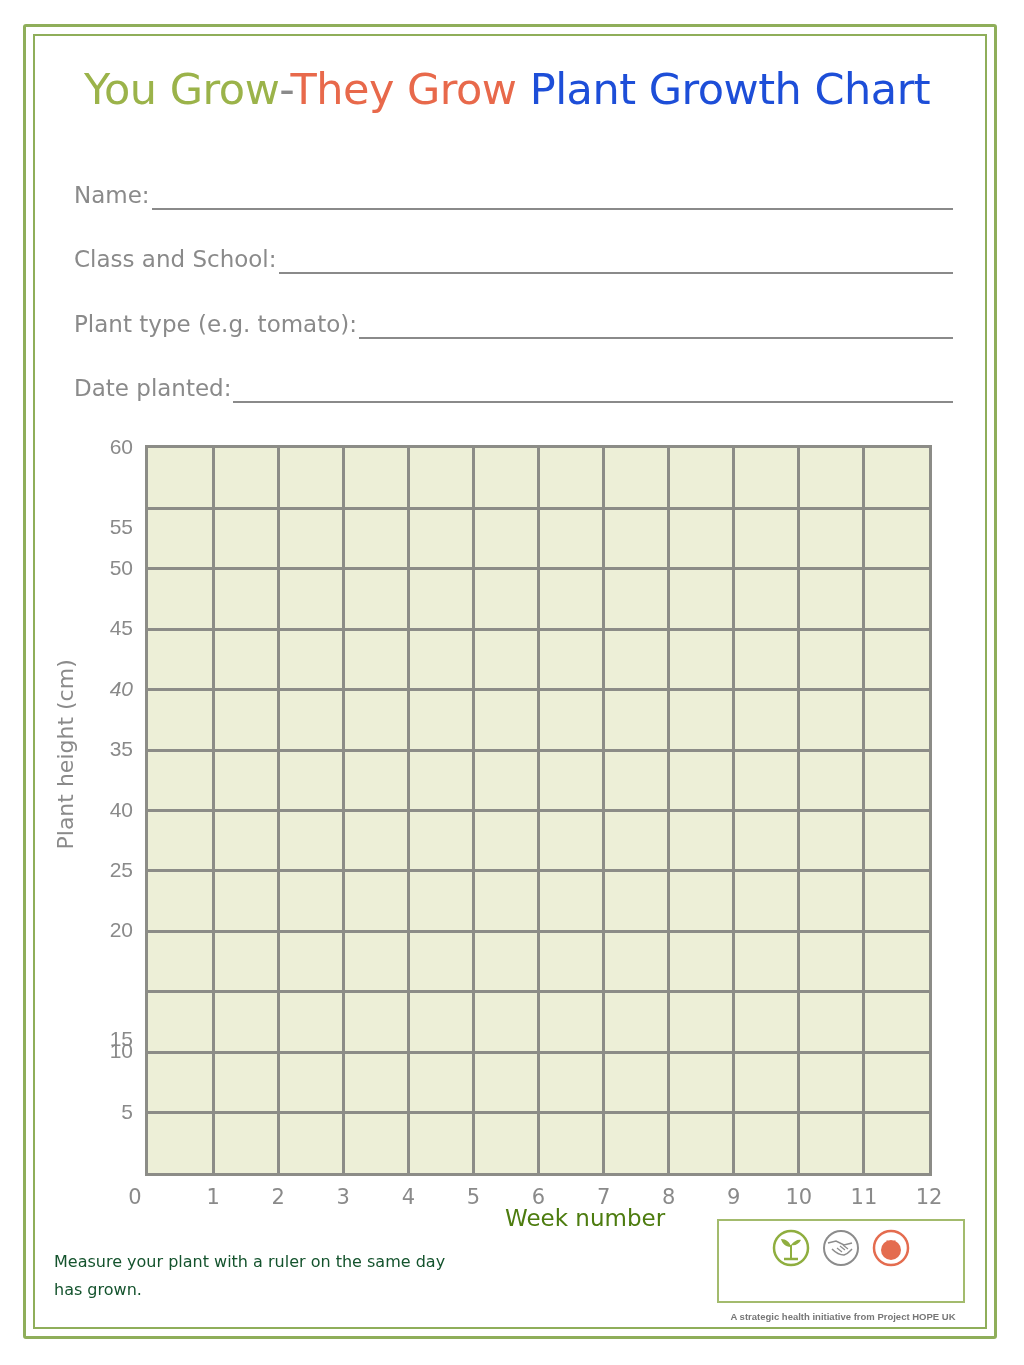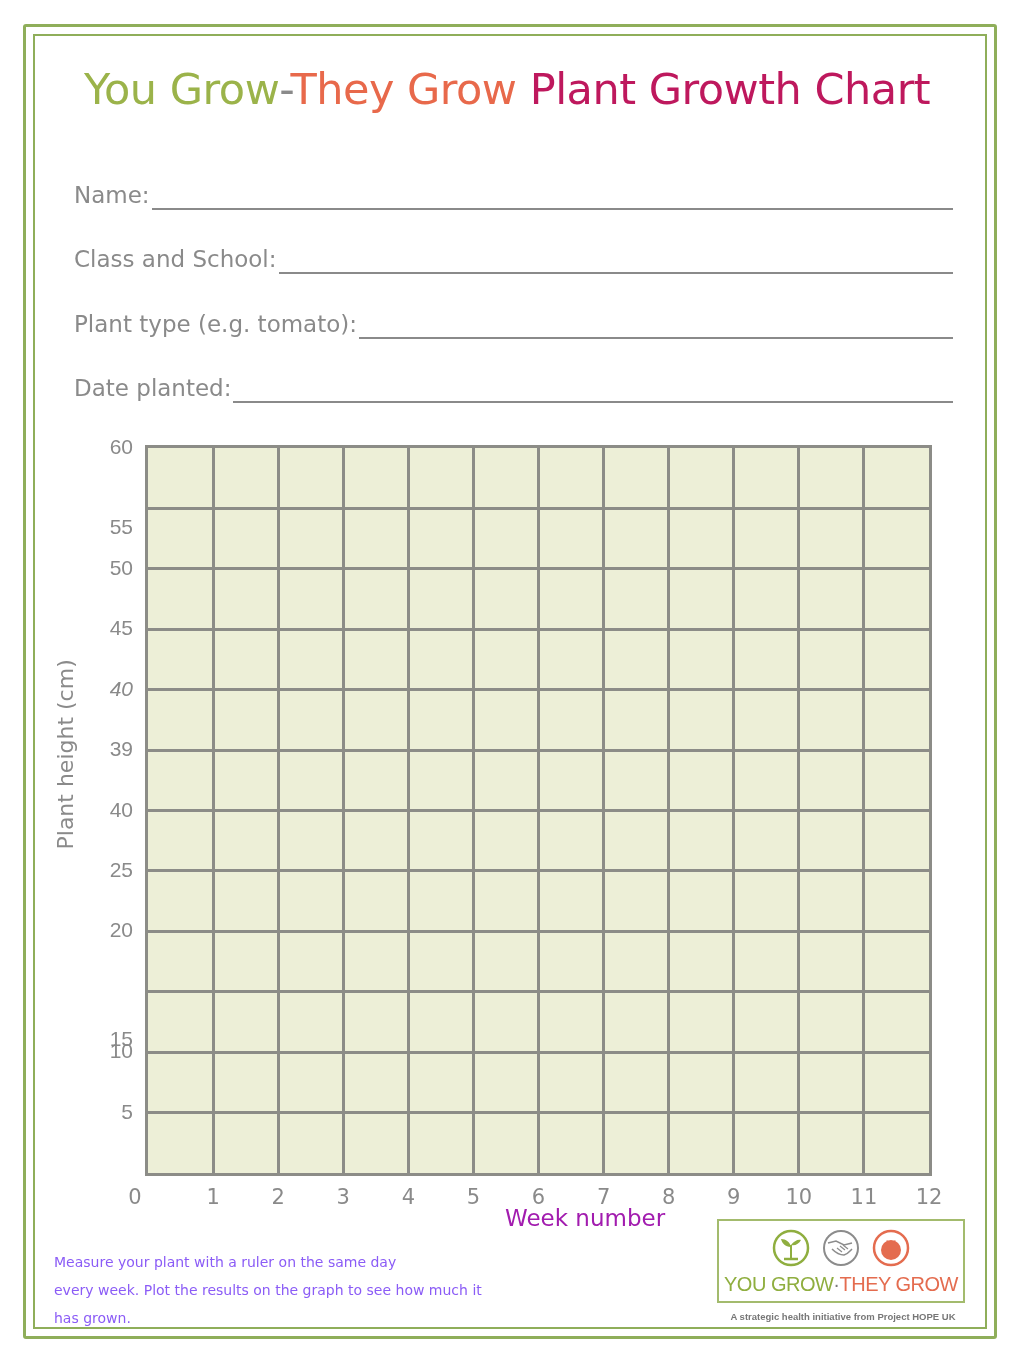"Plant Growth Chart" .title .t3 { color: #be185d -> #1d4ed8 }
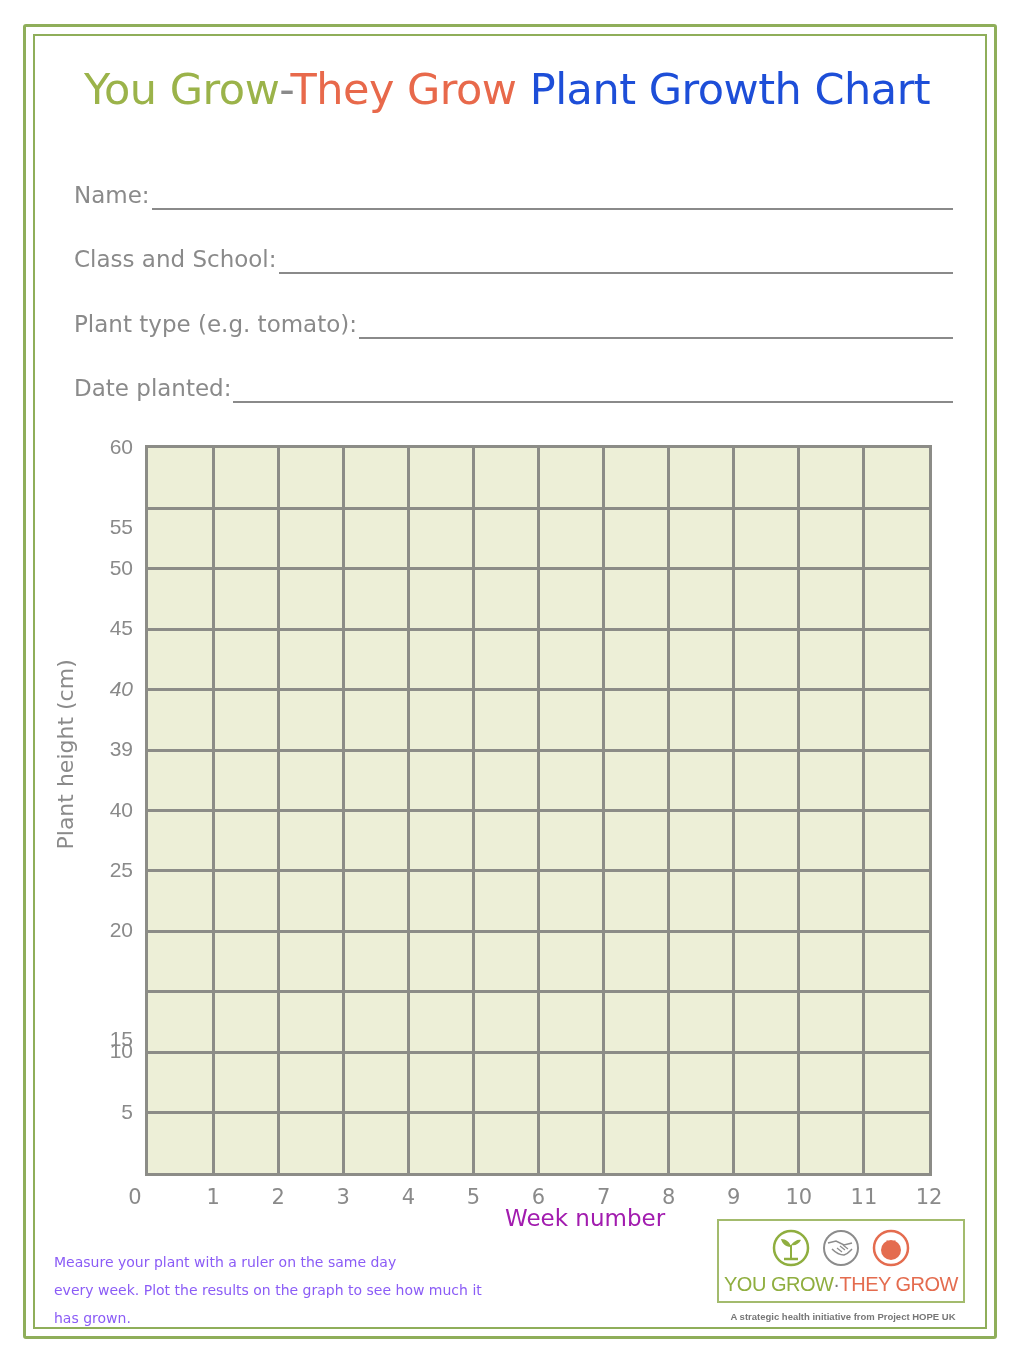"39" div.ytick { text: 39 -> 35 }
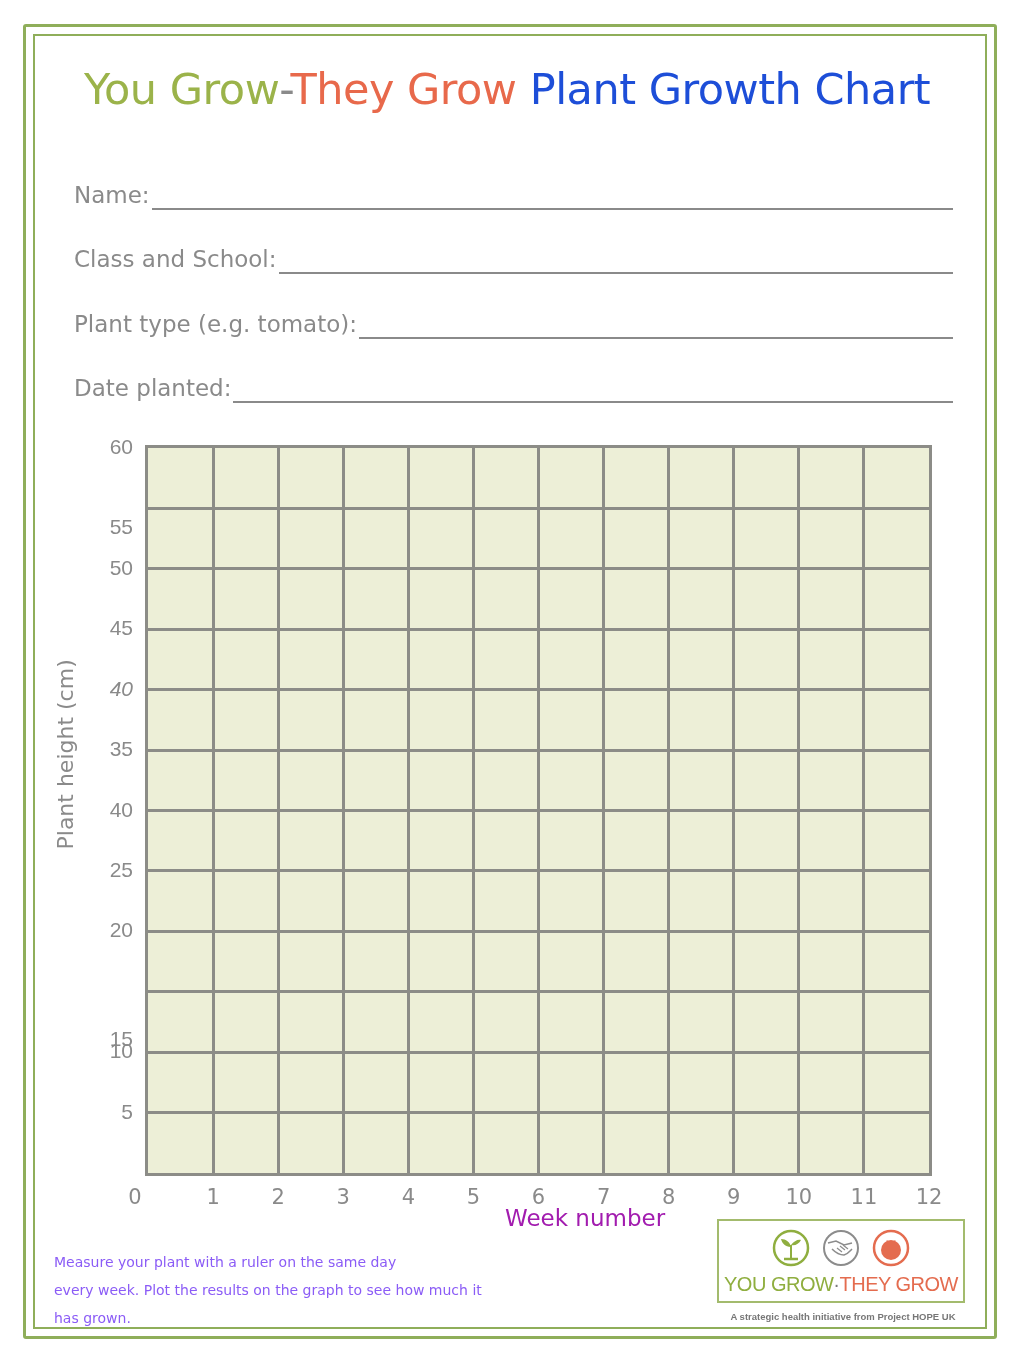"Week number" .xlabel { color: #a21caf -> #4d7c0f }
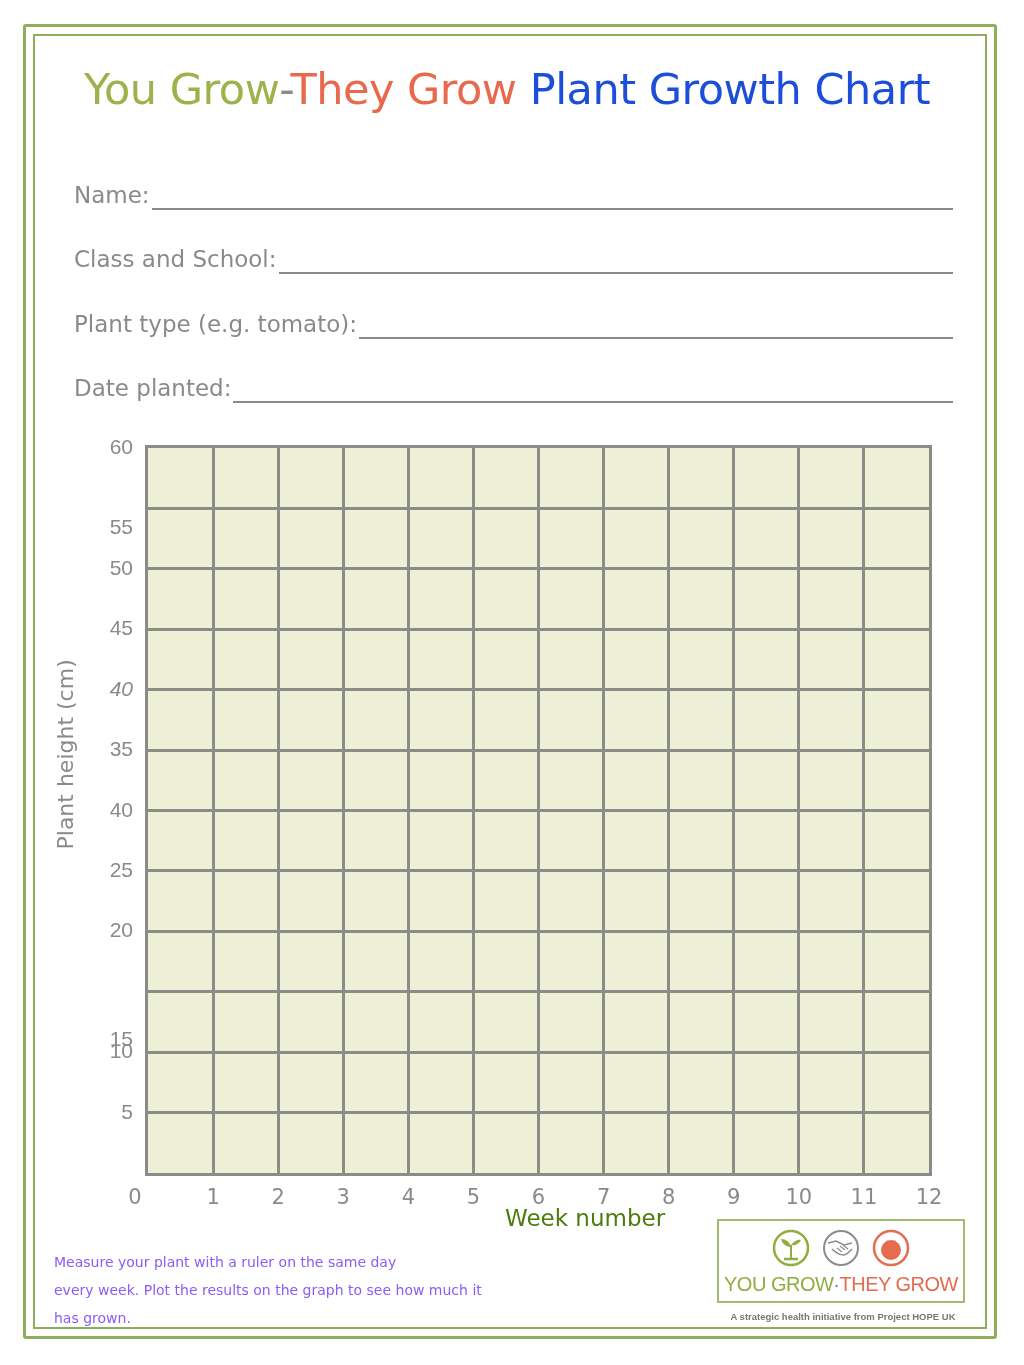"Measure your plant with a" .instructions { color: #8b5cf6 -> #14532d; font-size: 14px -> 16px }
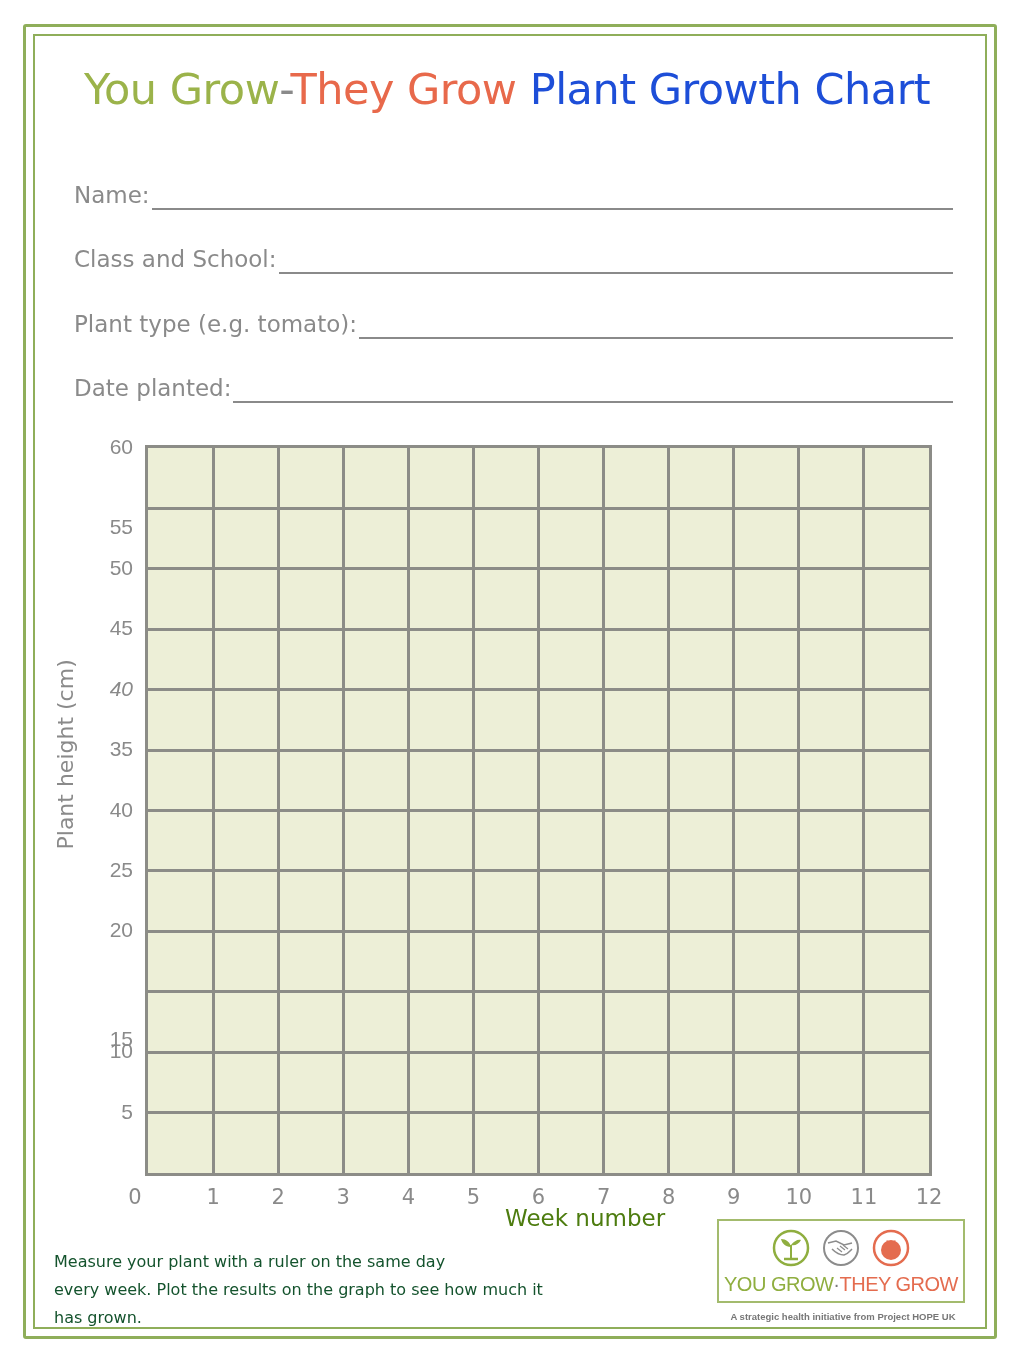"every week. Plot the results" span { html: <span>every week. Plot the results on the graph to see how much it</span> -> none }
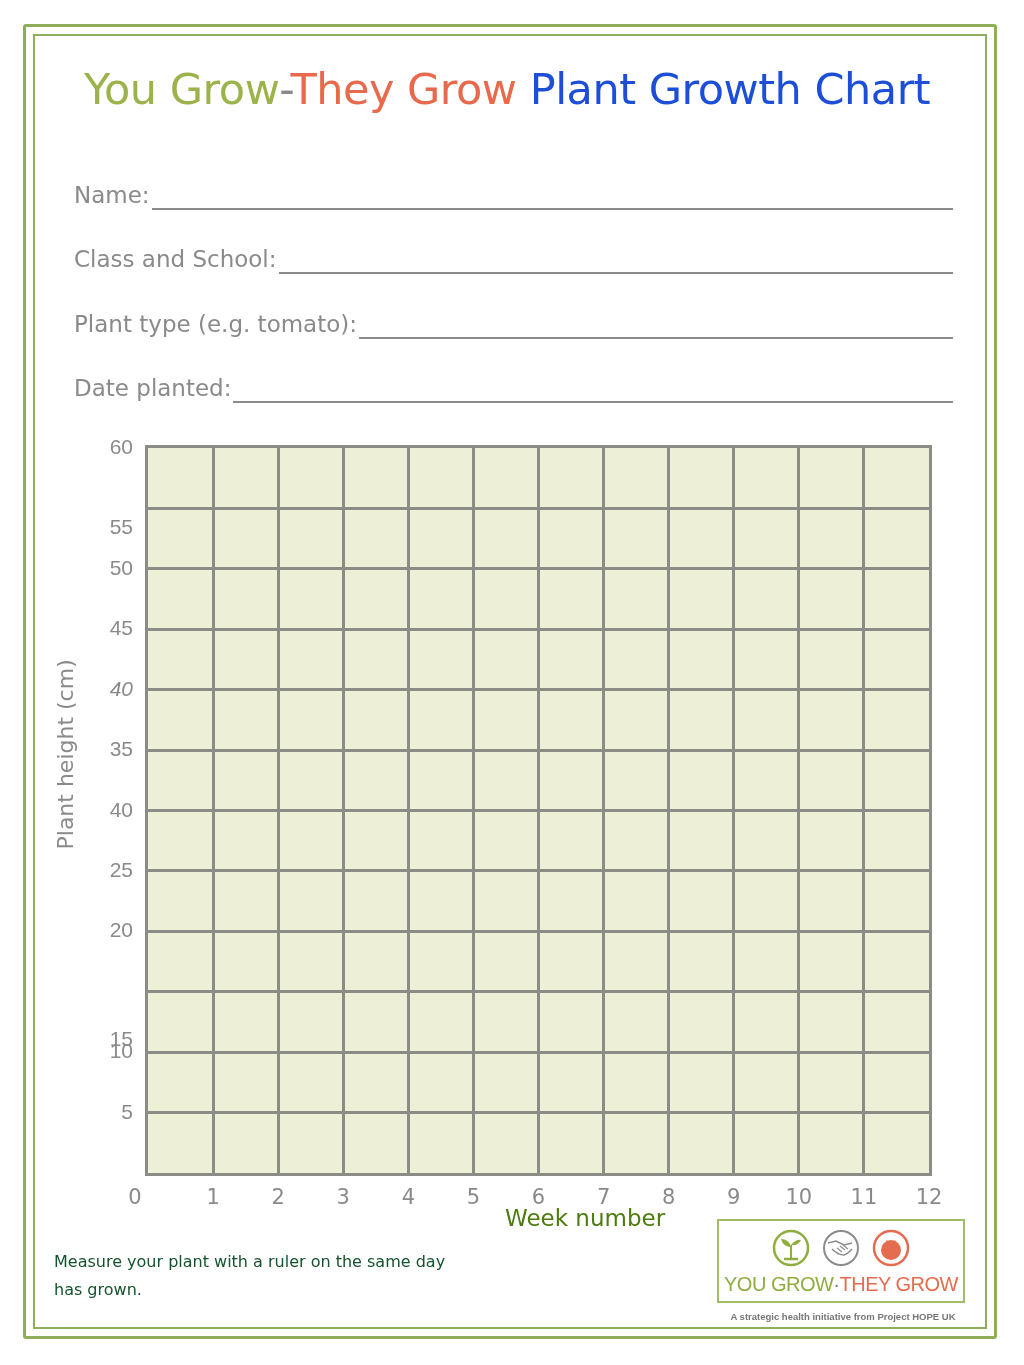"YOU GROW·THEY GROW" div.logo-text { html: <div> <span>YOU GROW</span><span>·</span><span>THEY GROW</span> </div> -> none }
